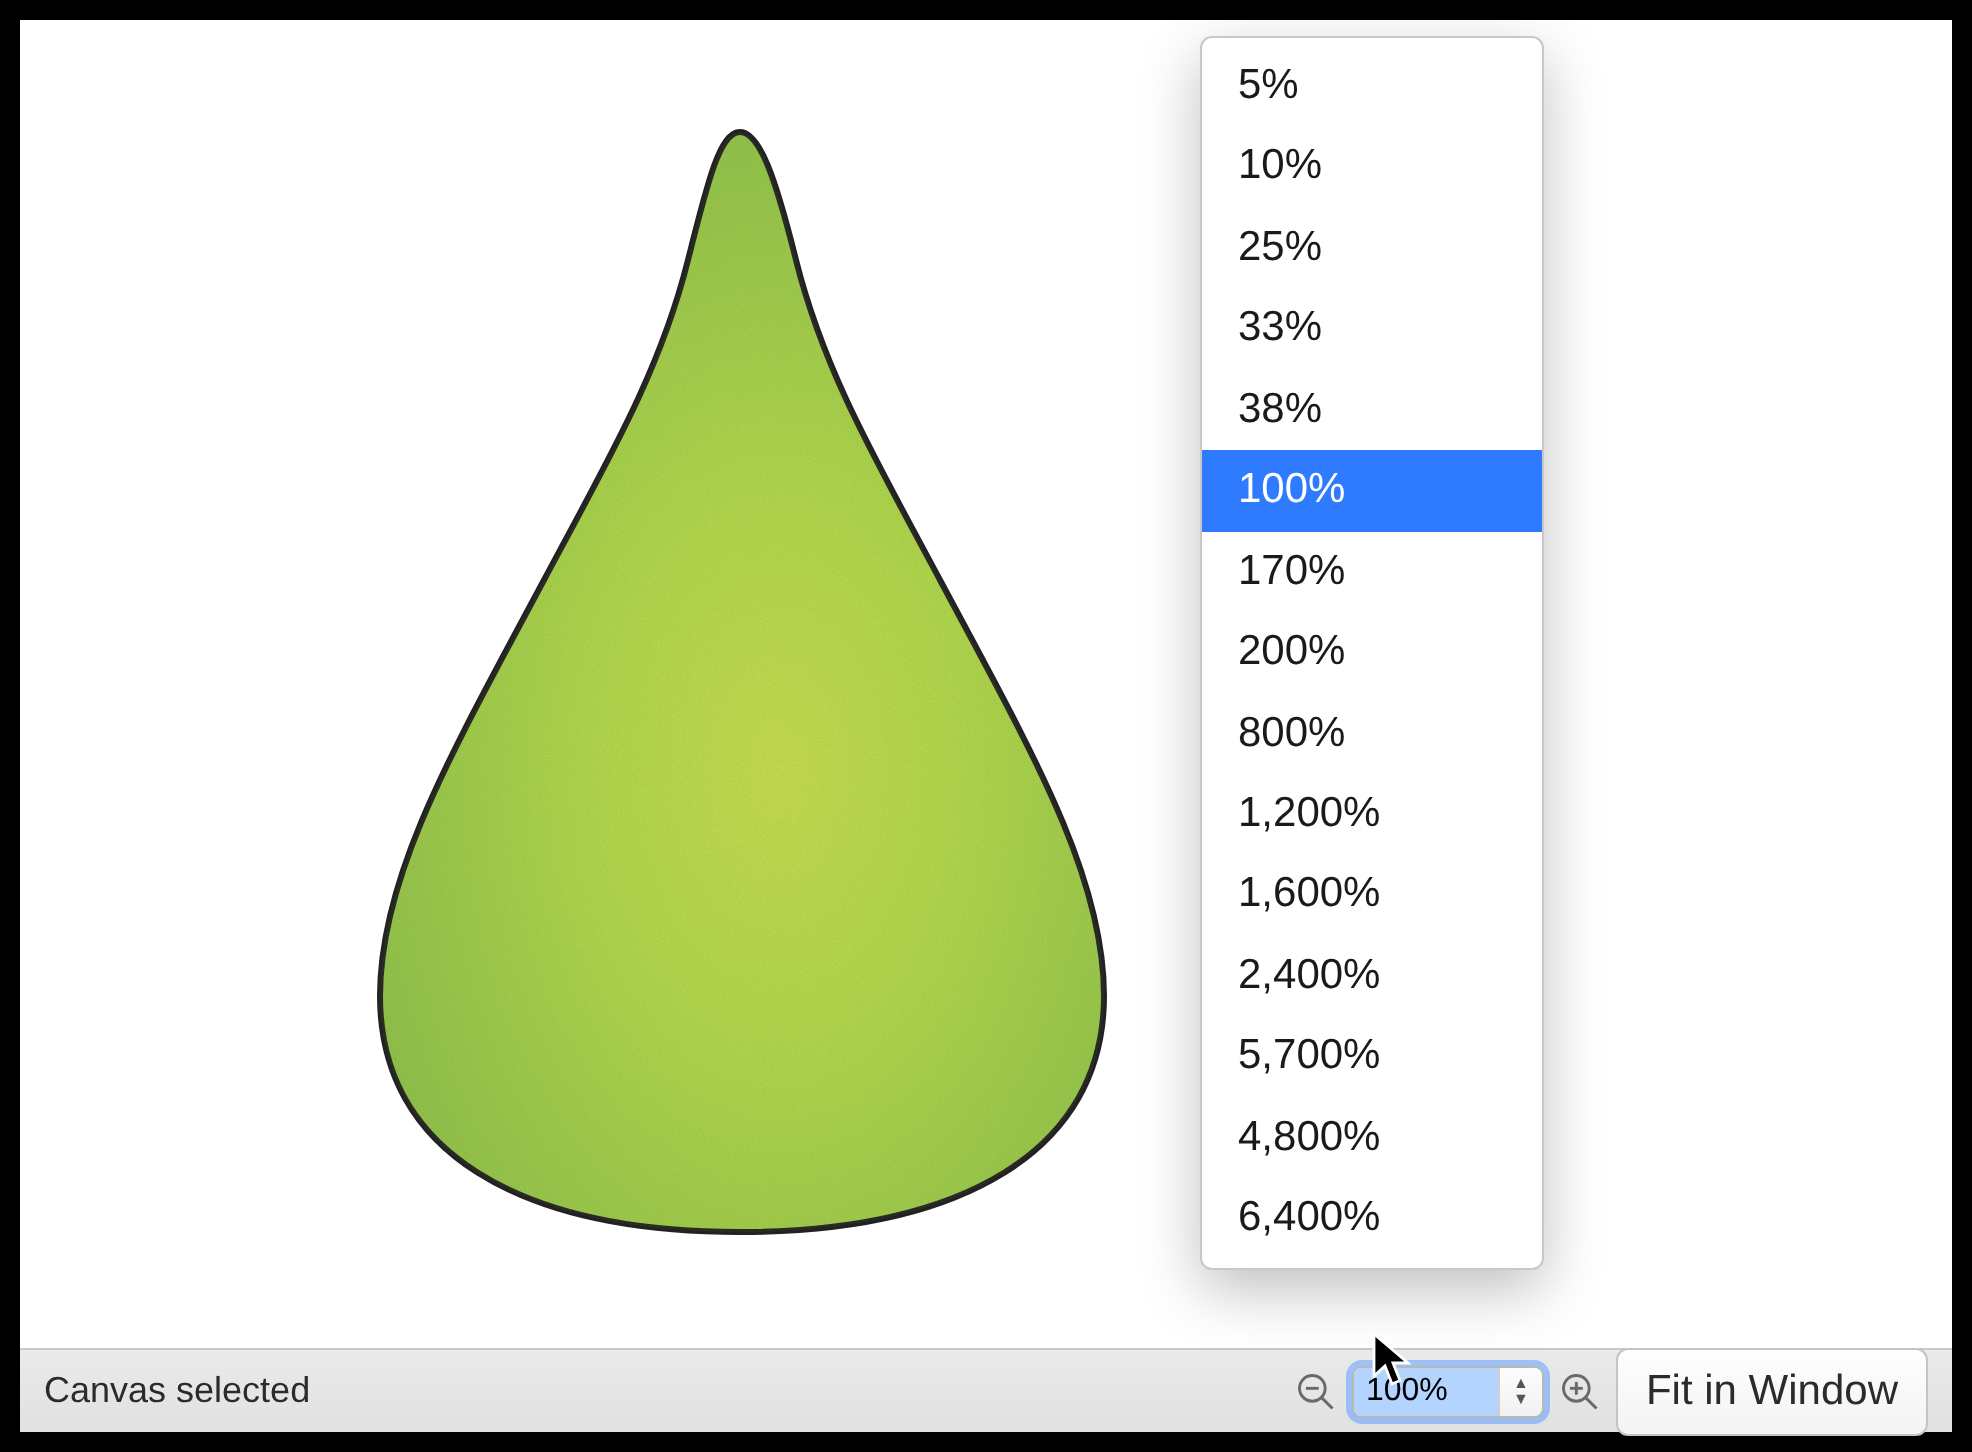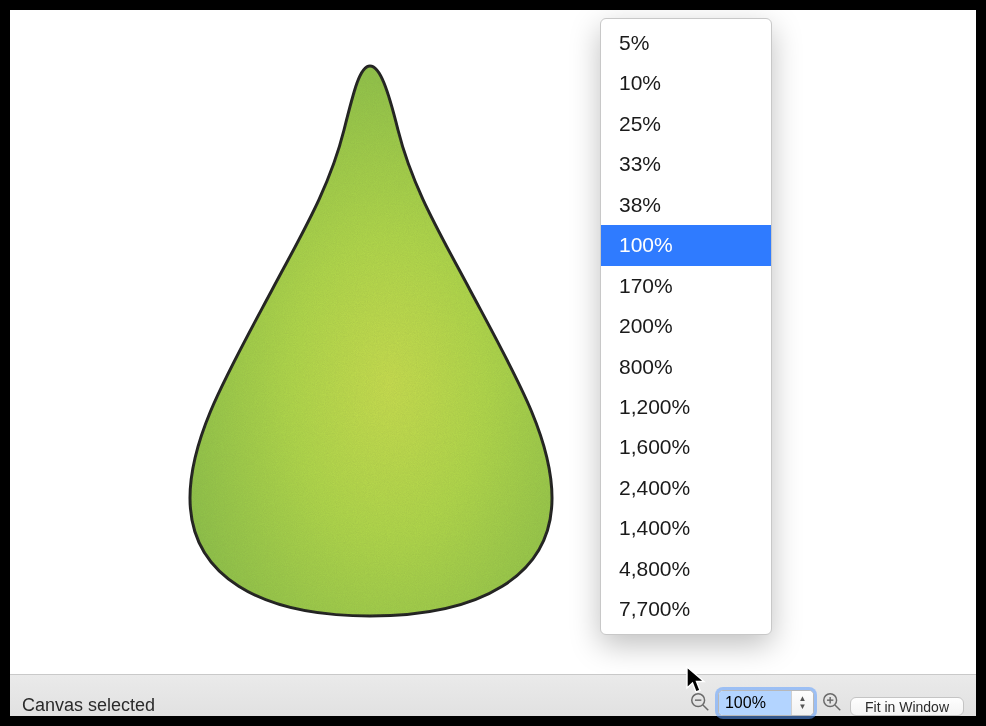"1,400%" div.zoom-menu-item { text: 1,400% -> 5,700% }
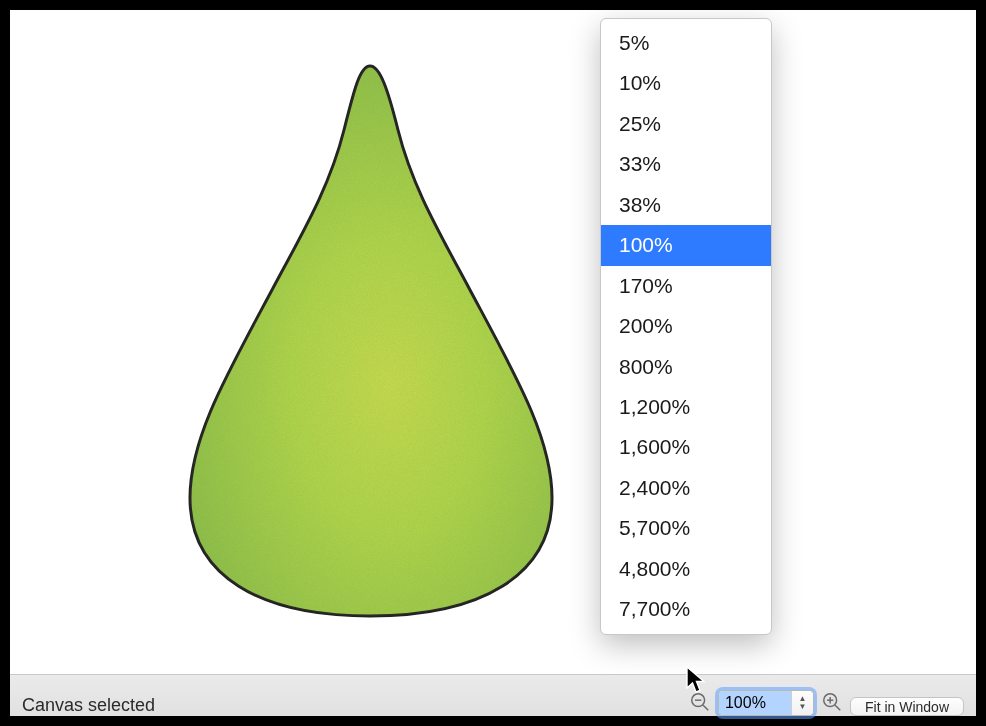"7,700%" div.zoom-menu-item { text: 7,700% -> 6,400% }
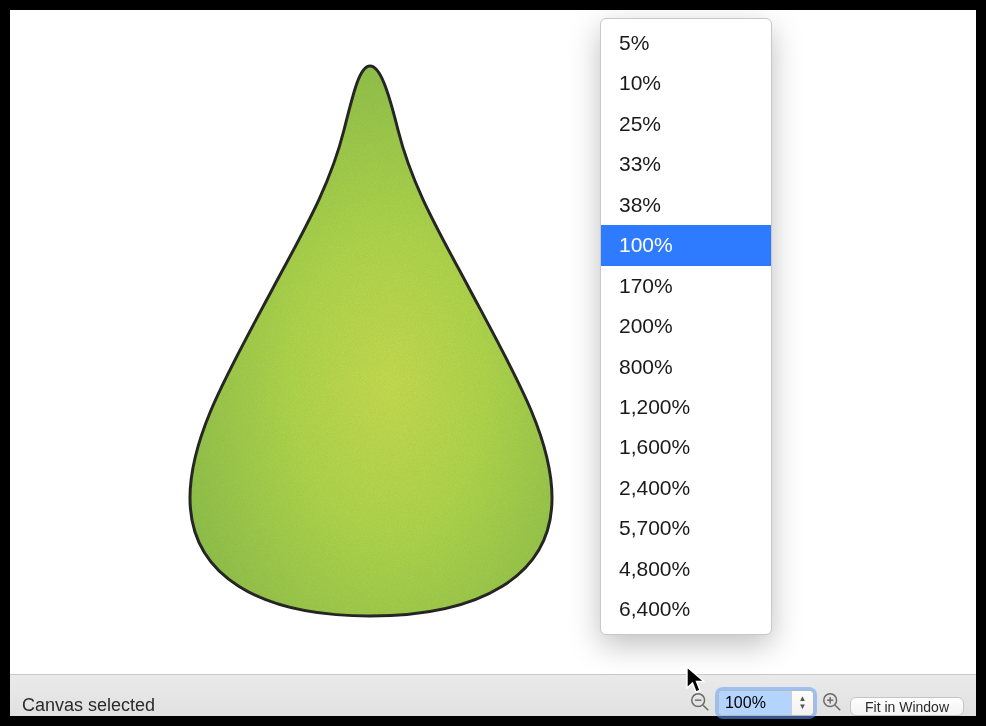"Canvas selected" .statusbar { align-items: flex-end -> center }
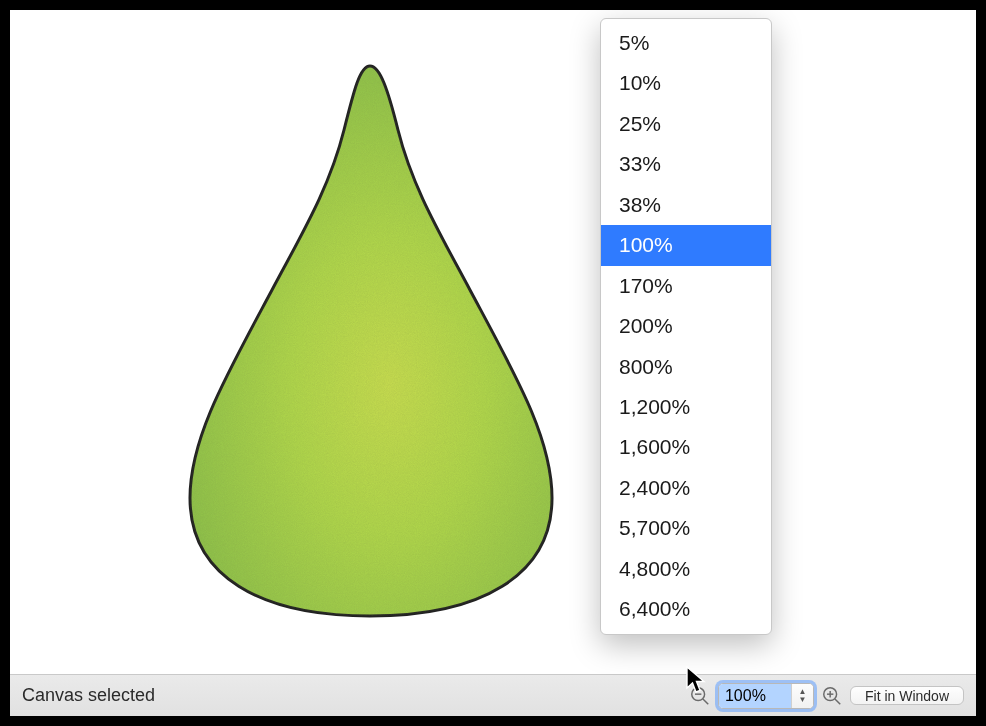"Fit in Window" .fit-btn { font-size: 14px -> 21px; height: 19px -> 44px }
